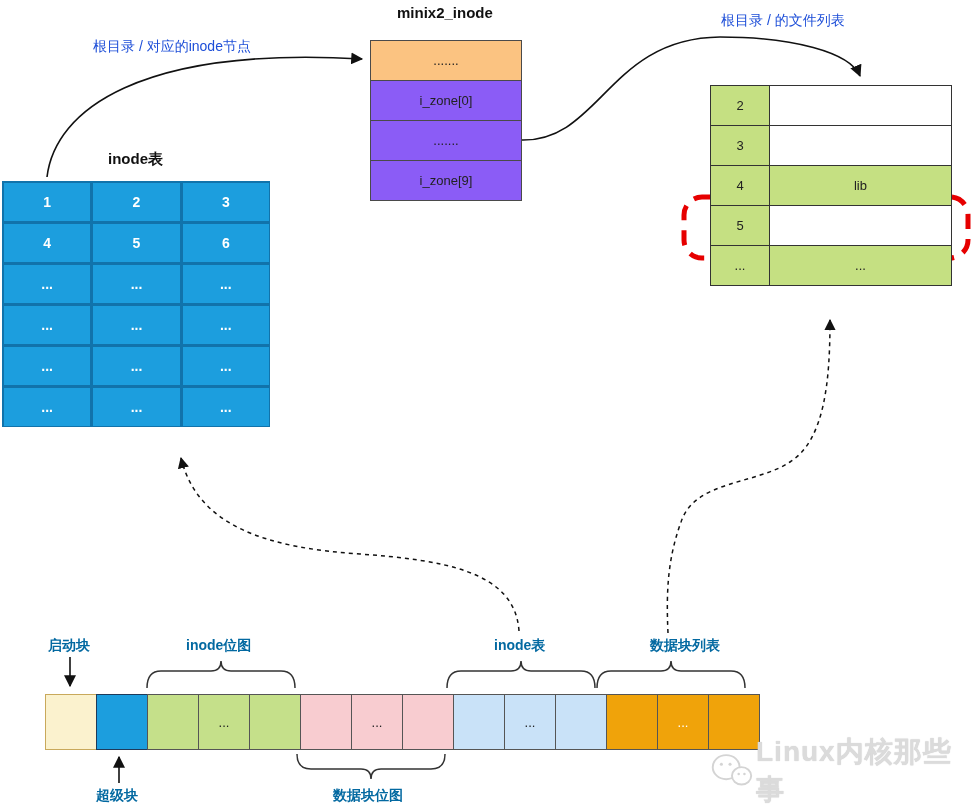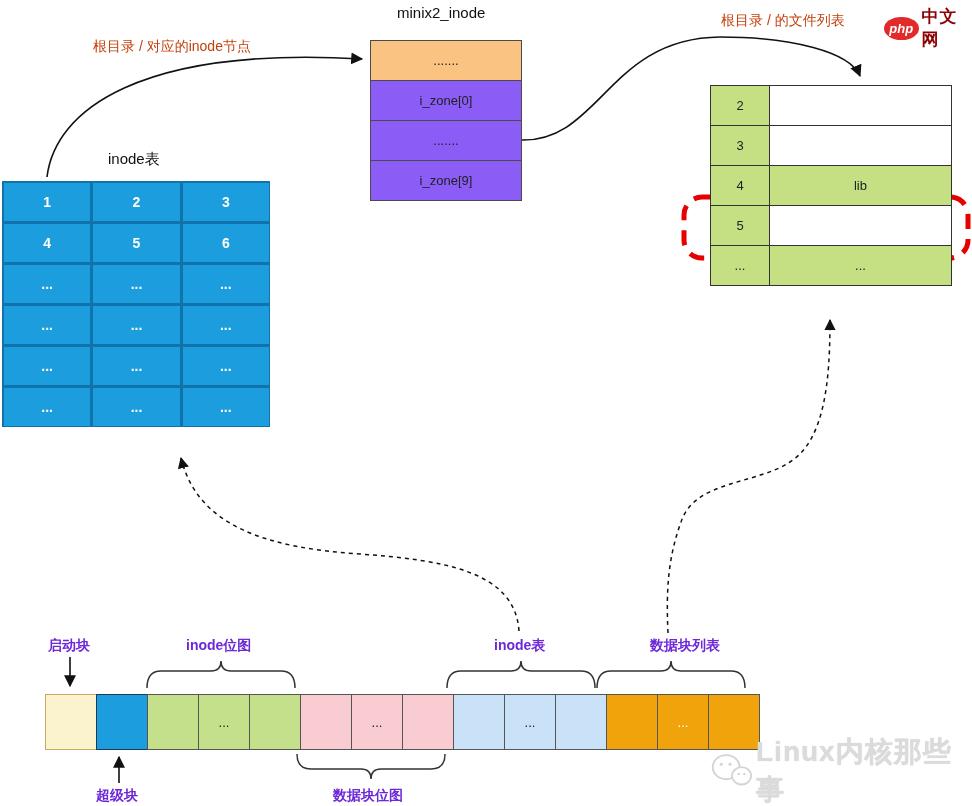"minix2_inode" .block-title { font-weight: normal -> bold }
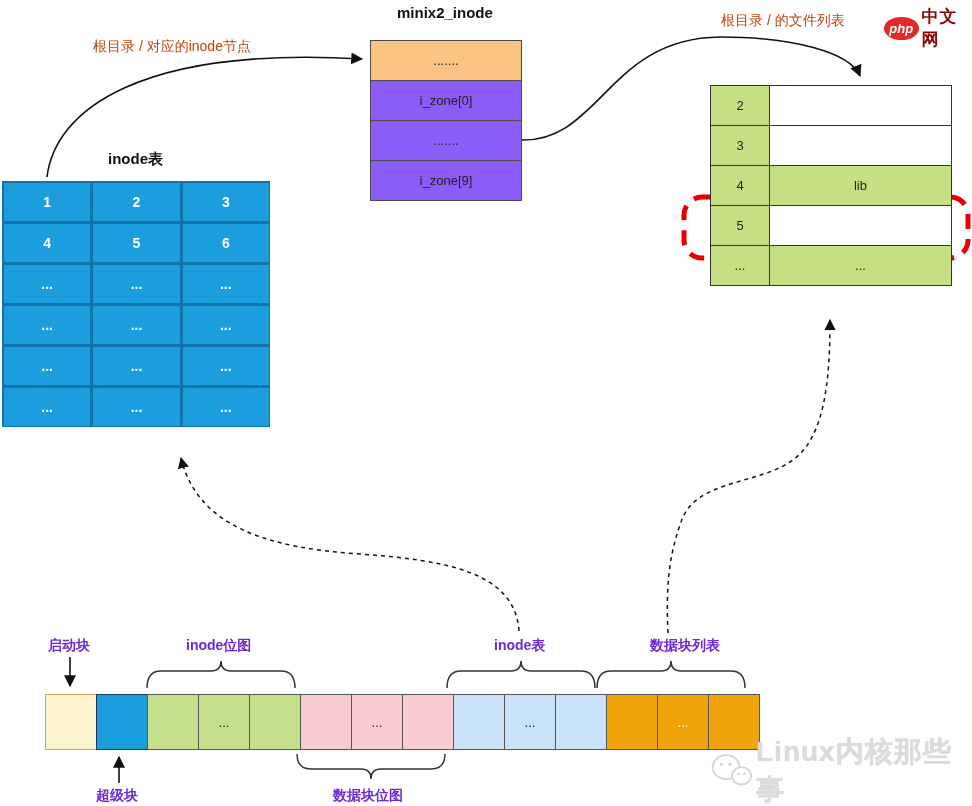"根目录 / 的文件列表" .arrow-label { color: #c2410c -> #1d4ed8 }
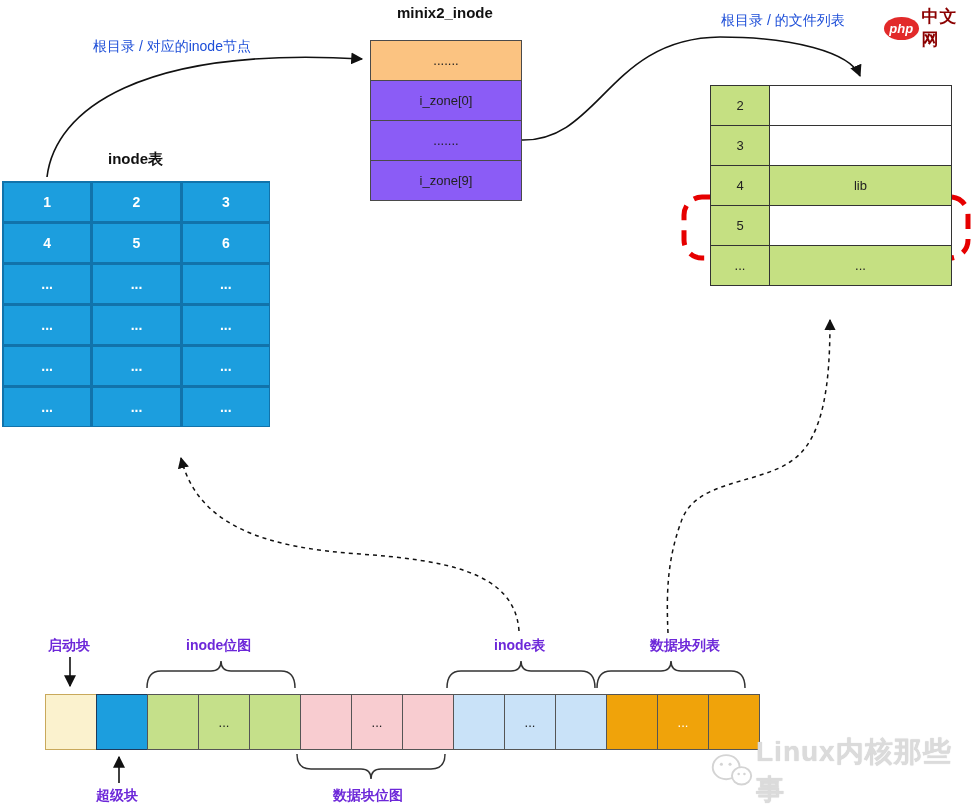"php" div.abs { html: <div> <div>php</div> <div>中文网</div> </div> -> none }
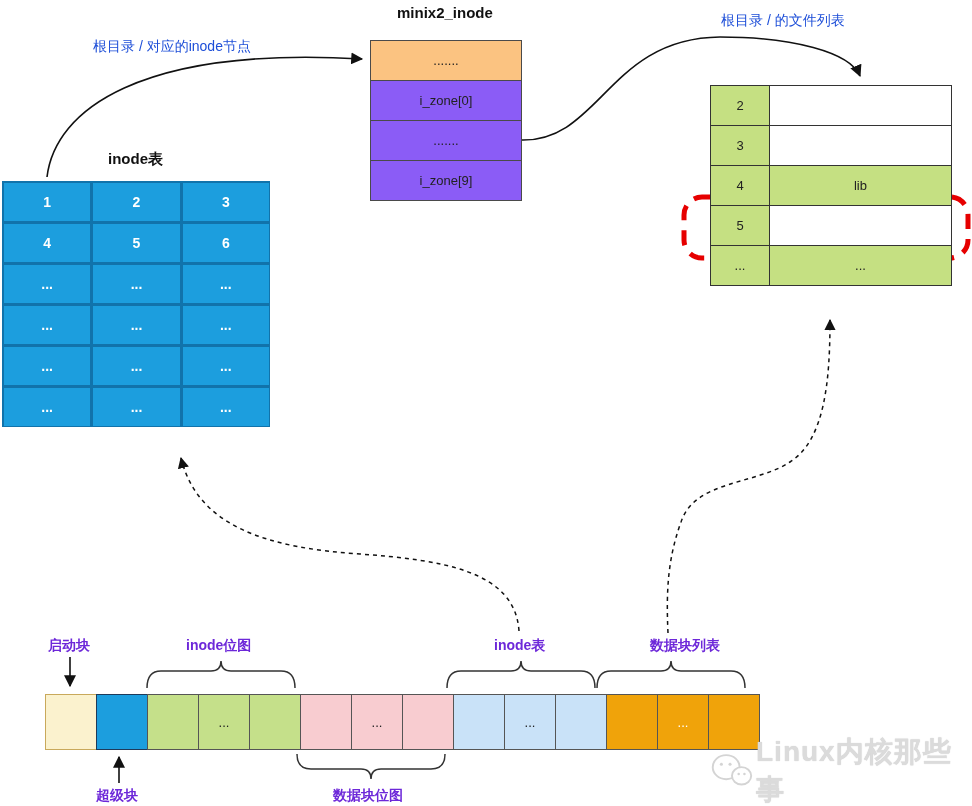"启动块" .strip-label { color: #6d28d9 -> #0369a1 }
